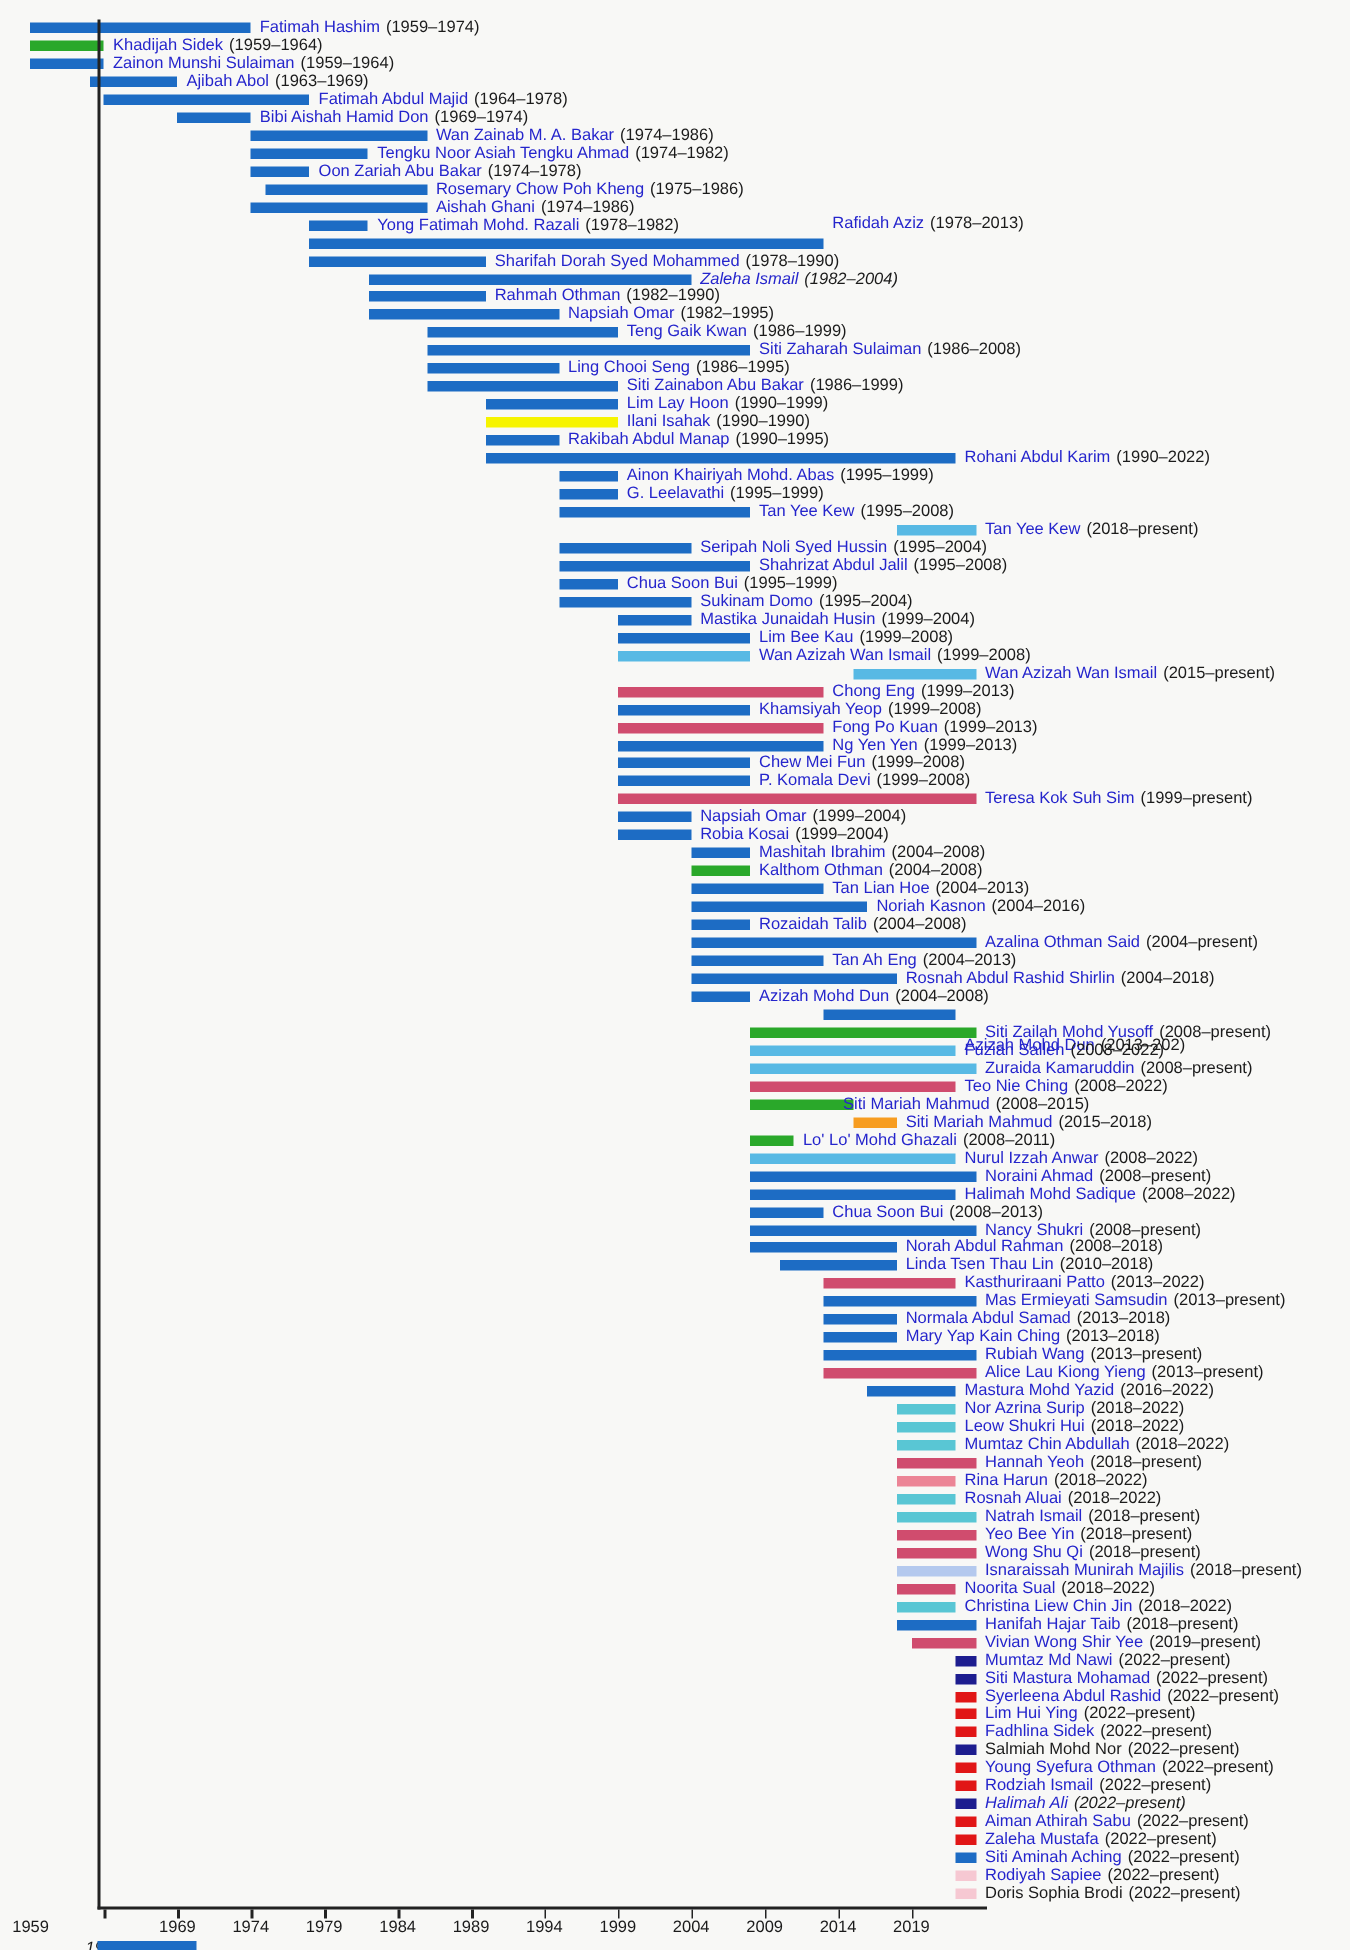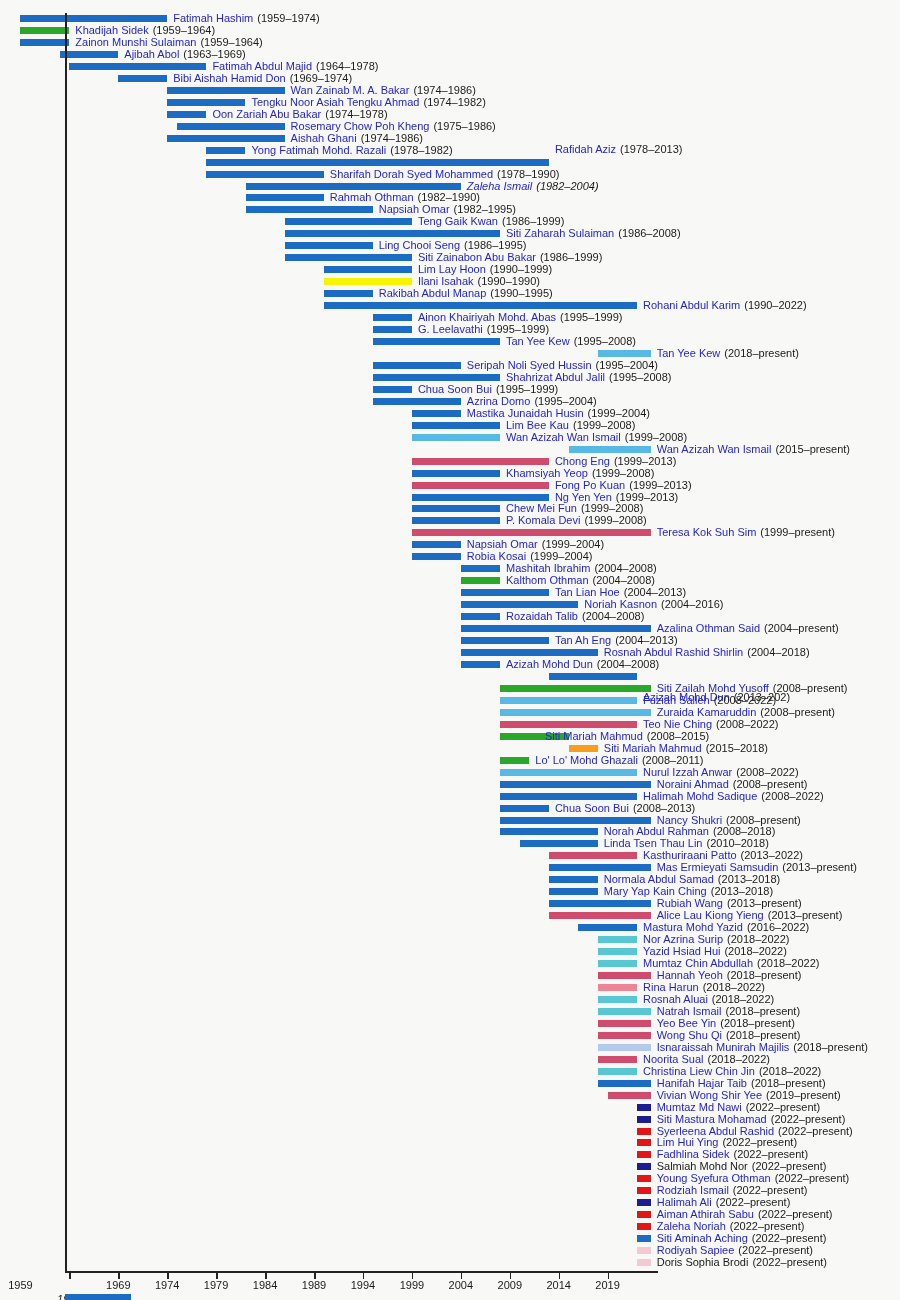"Azrina Domo" span.nm { text: Azrina -> Sukinam }
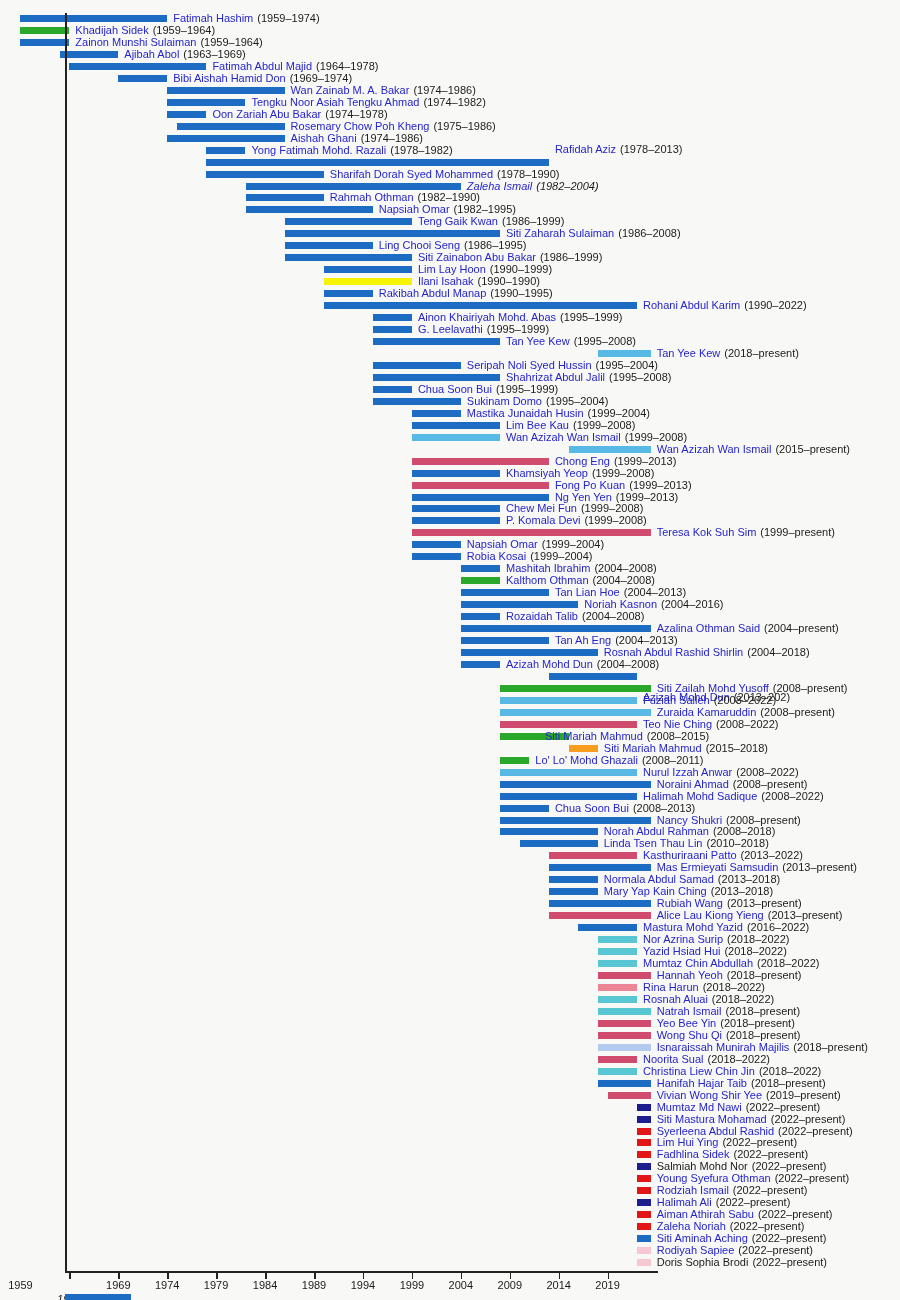"Siti Mariah Mahmud (2008–2015)" div.lab { left: 545px -> 562px }
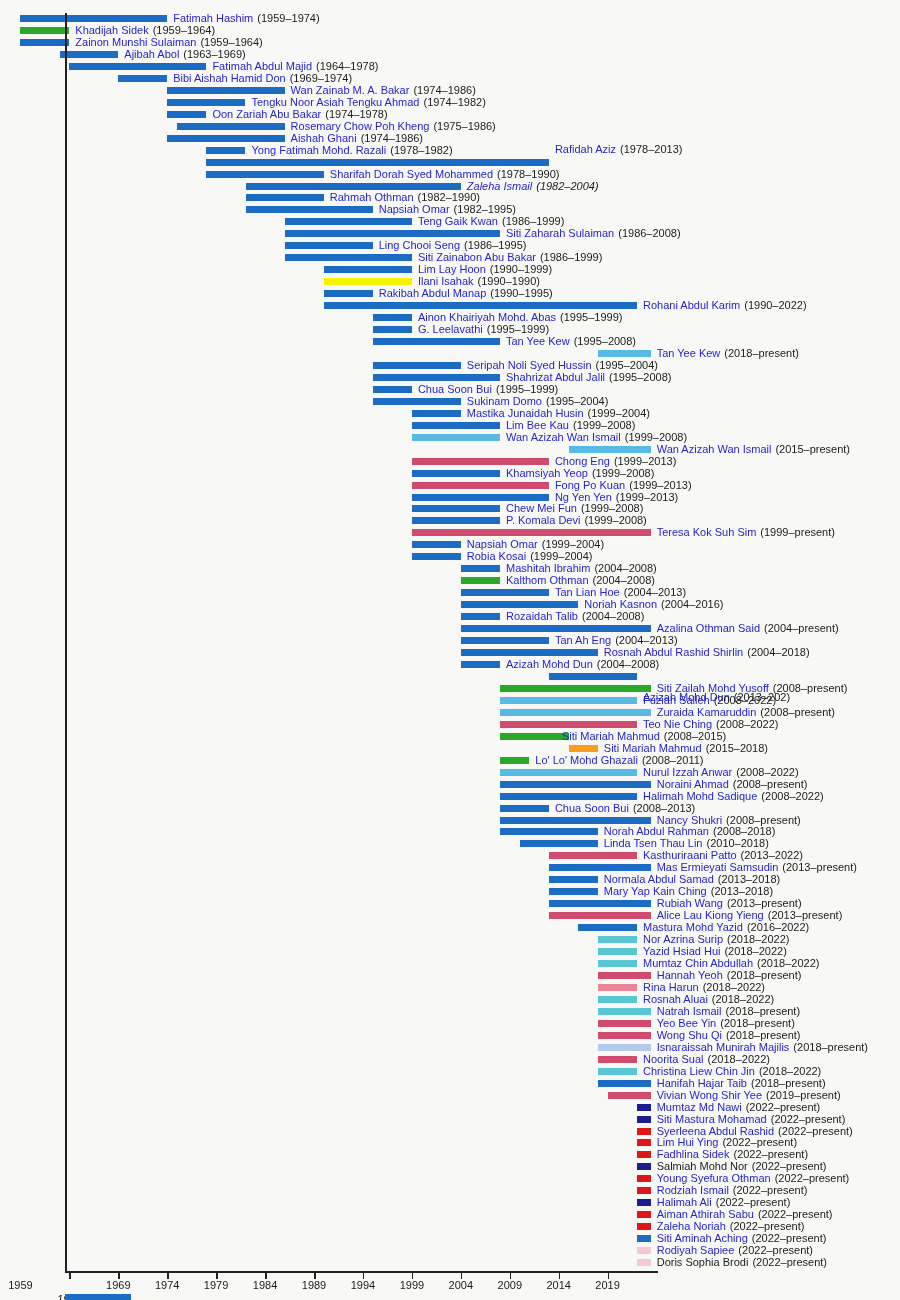"Yazid Hsiad Hui" span.nm { text: Yazid Hsiad -> Leow Shukri }
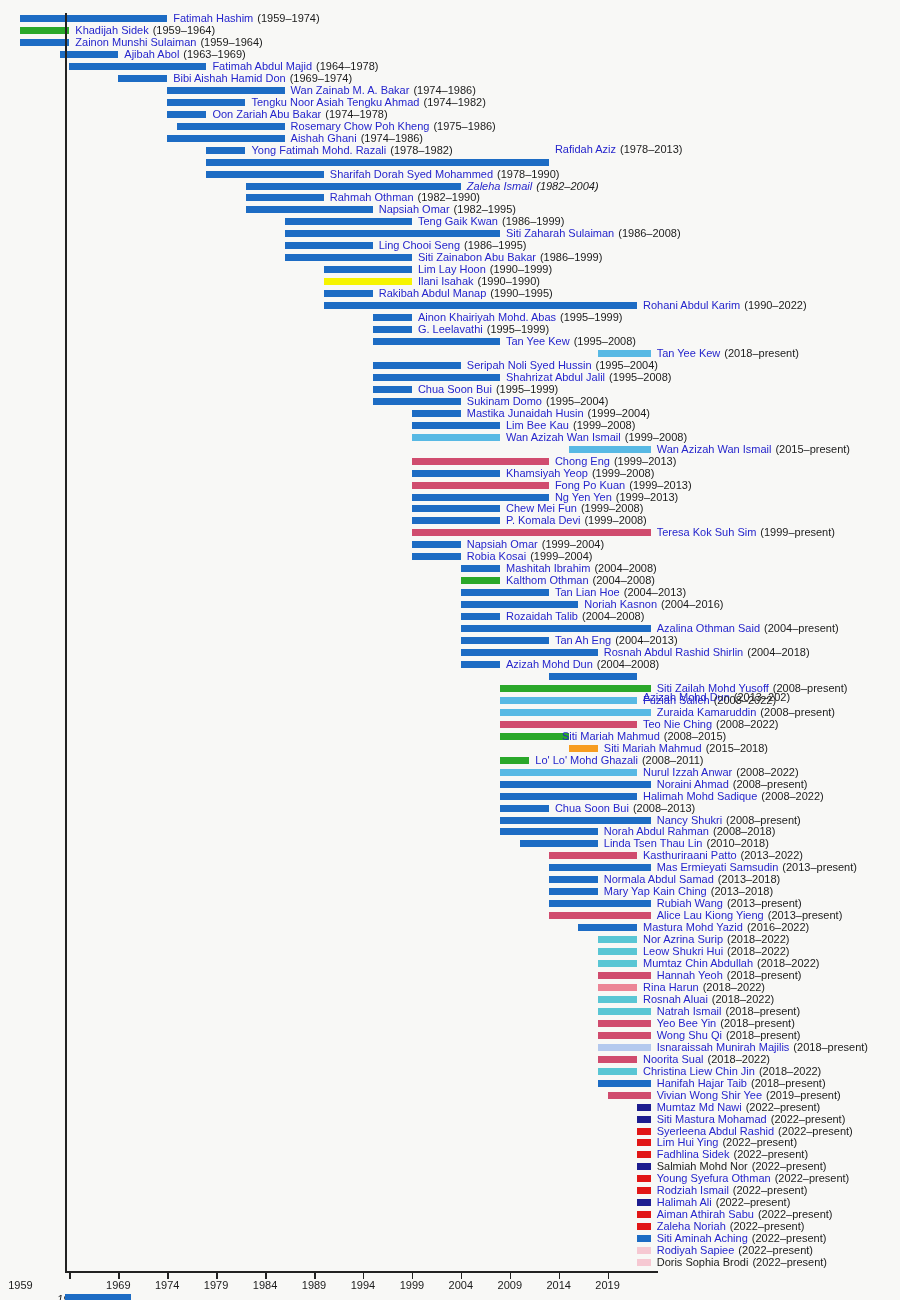"Halimah Ali (2022–present)" div.lab { font-style: none -> italic }
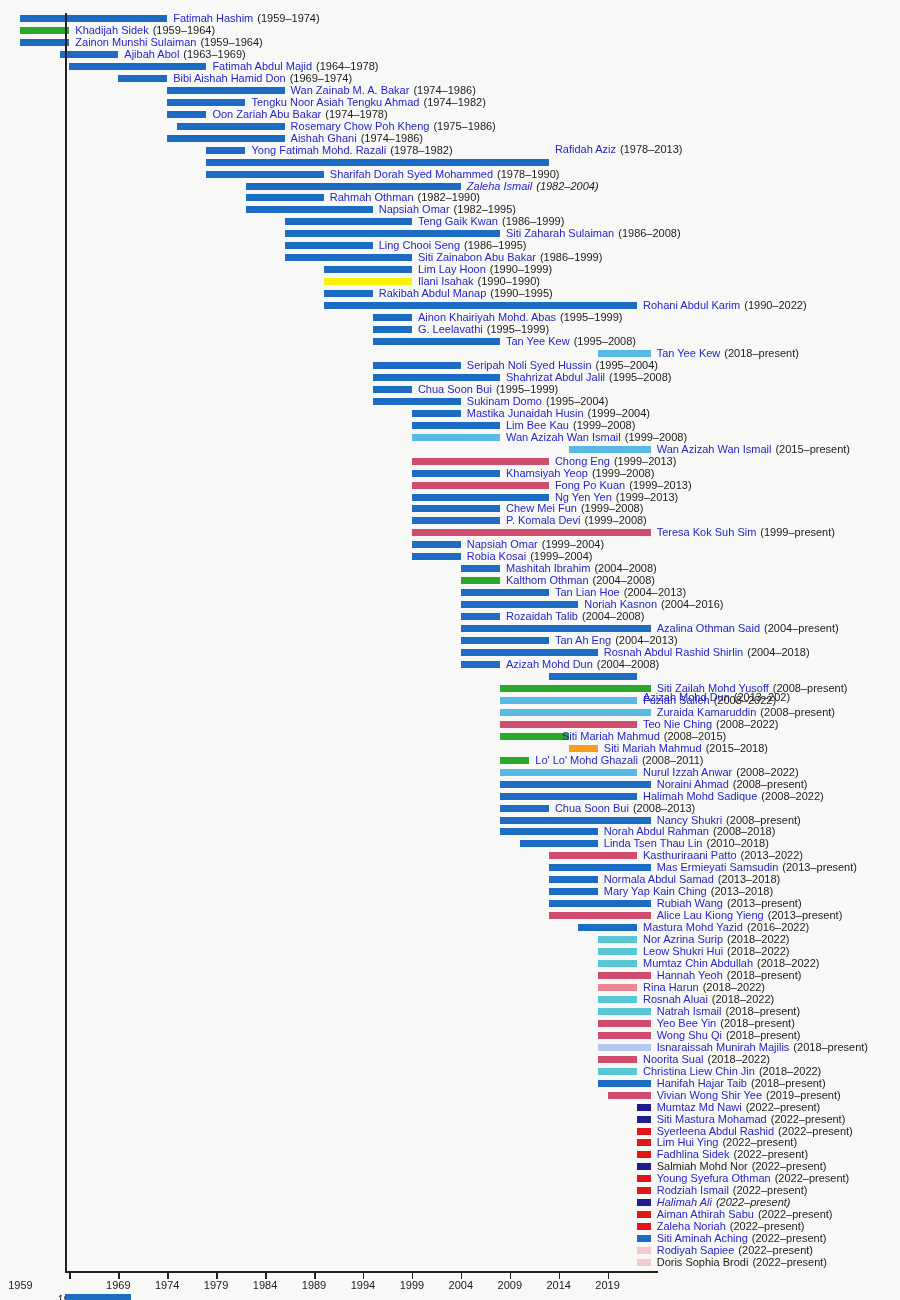"Zaleha Noriah" span.nm { text: Noriah -> Mustafa }
